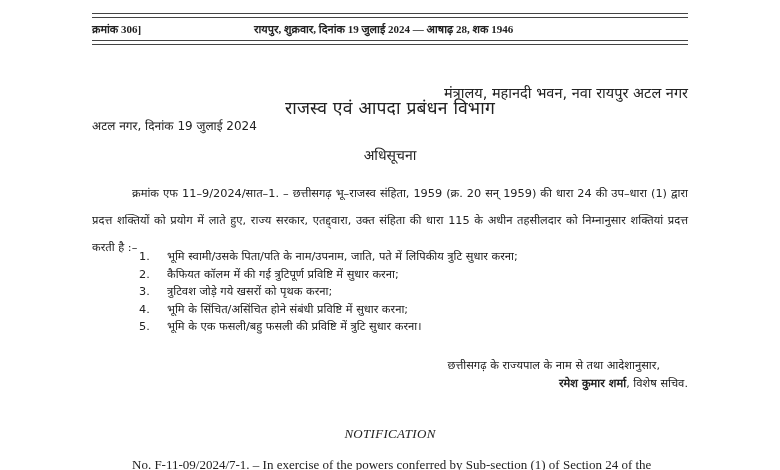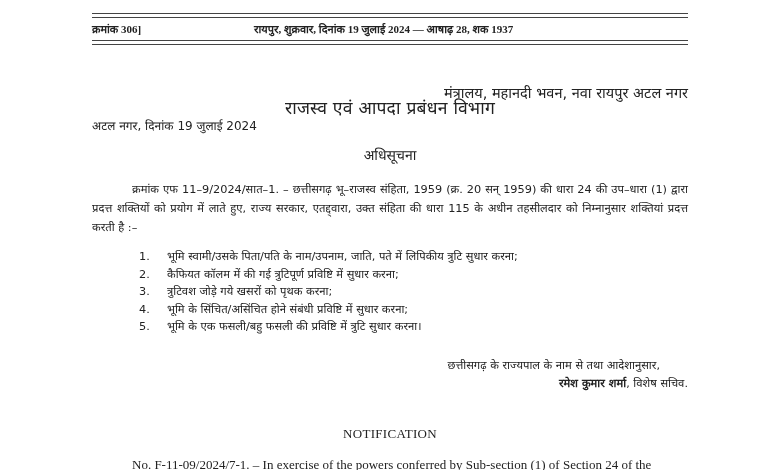"रायपुर, शुक्रवार, दिनांक 19 जुलाई" span.gh-center { text: 1937 -> 1946 }
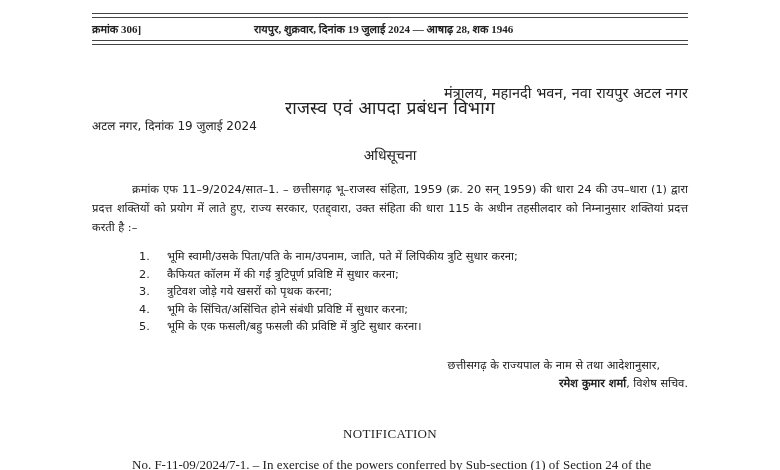"क्रमांक एफ 11–9/2024/सात–1. – छत्तीसगढ़" .hi-para { line-height: 19px -> 27px }
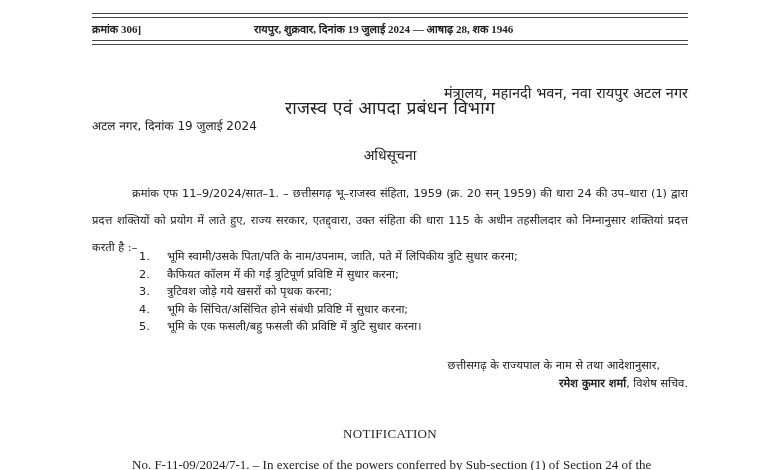"NOTIFICATION" .en-notification { font-style: none -> italic }
